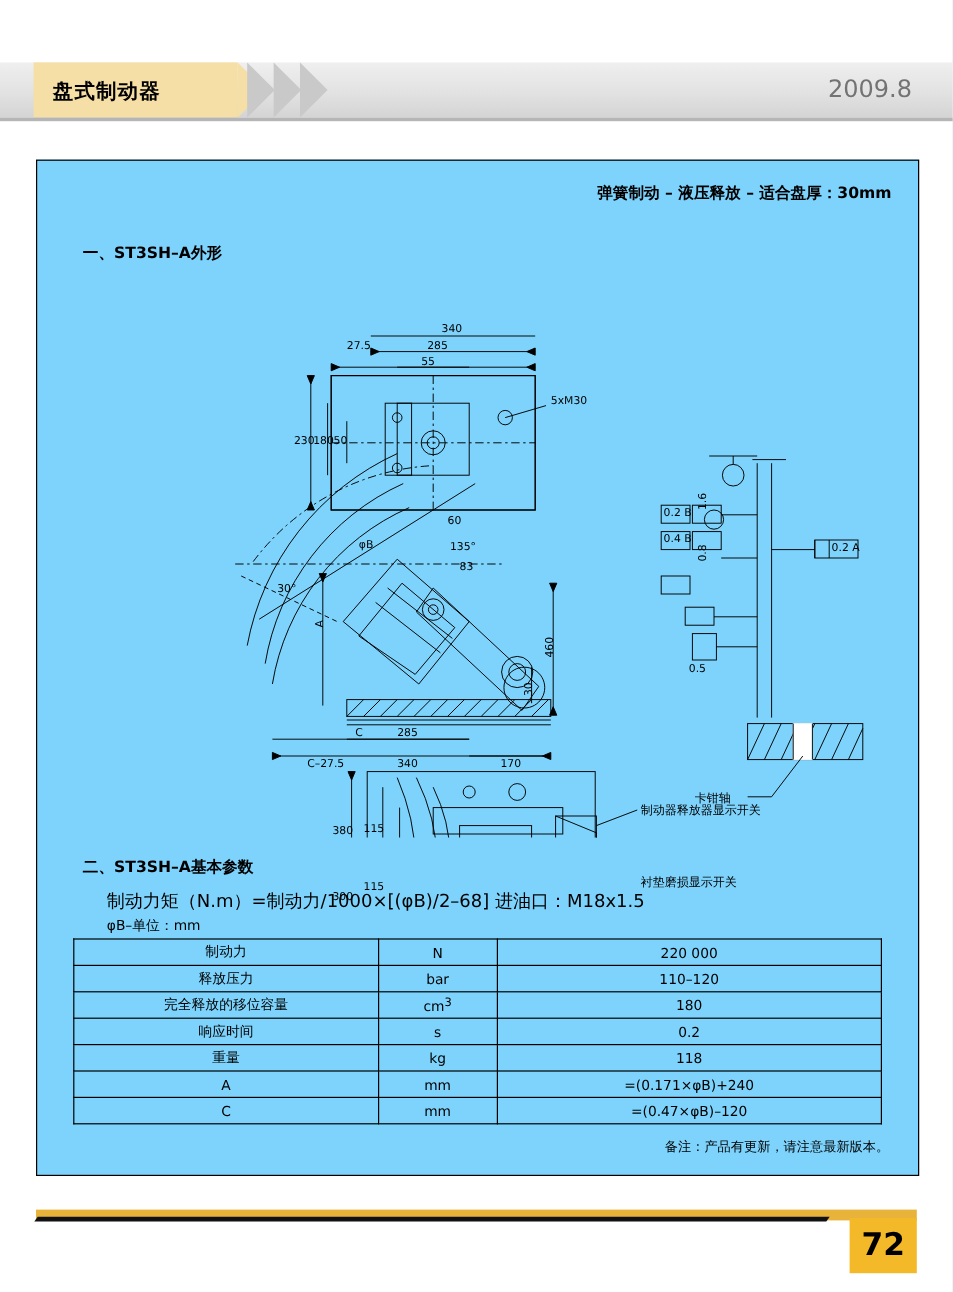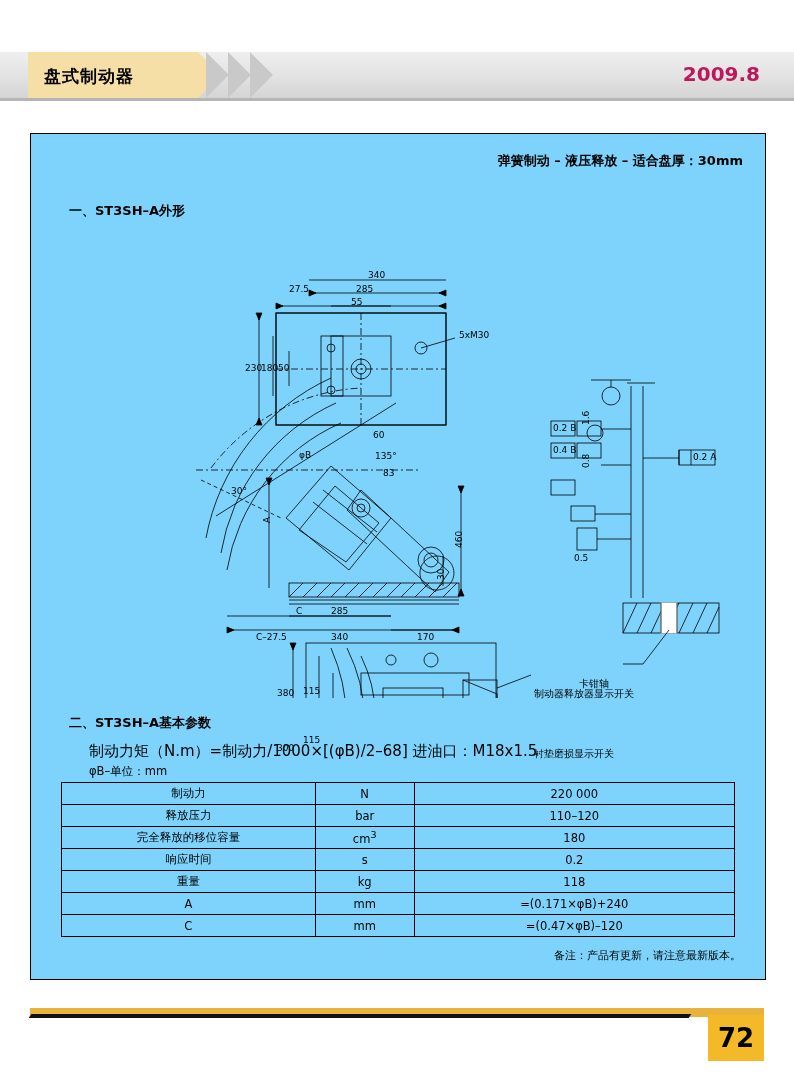"2009.8" .header-date { color: #be185d -> #737373; font-weight: bold -> none }
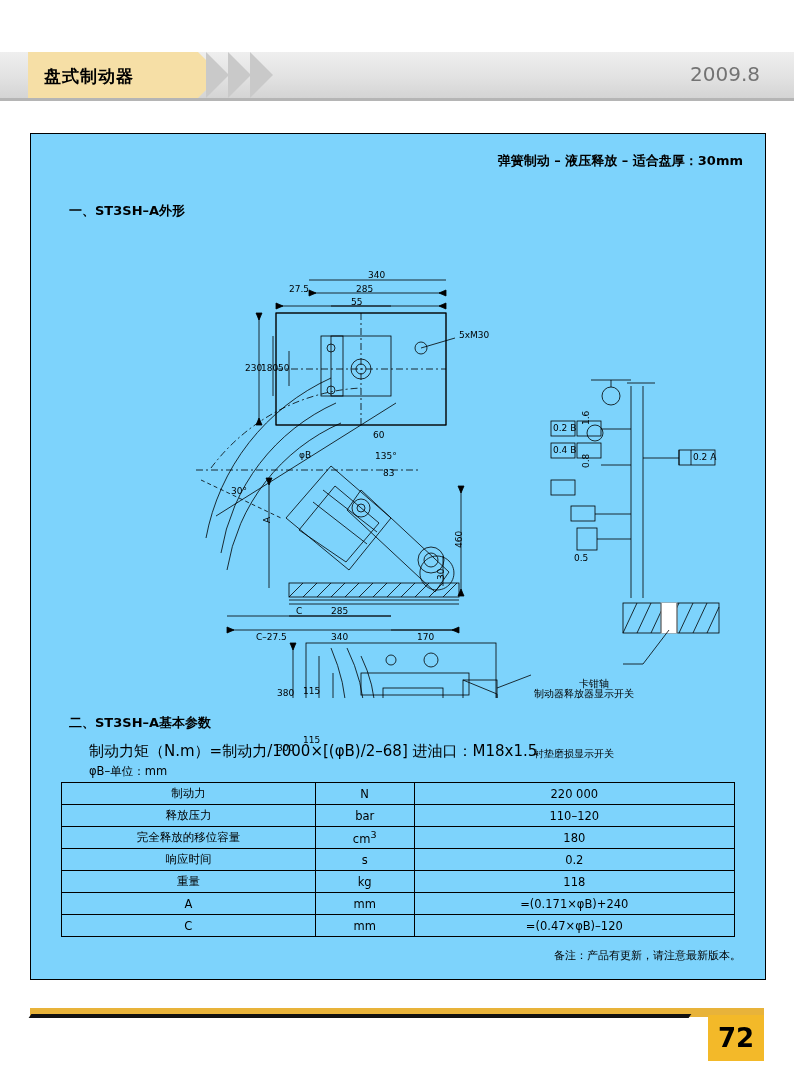"卡钳轴" .lbl { margin-top: 19px -> none }
